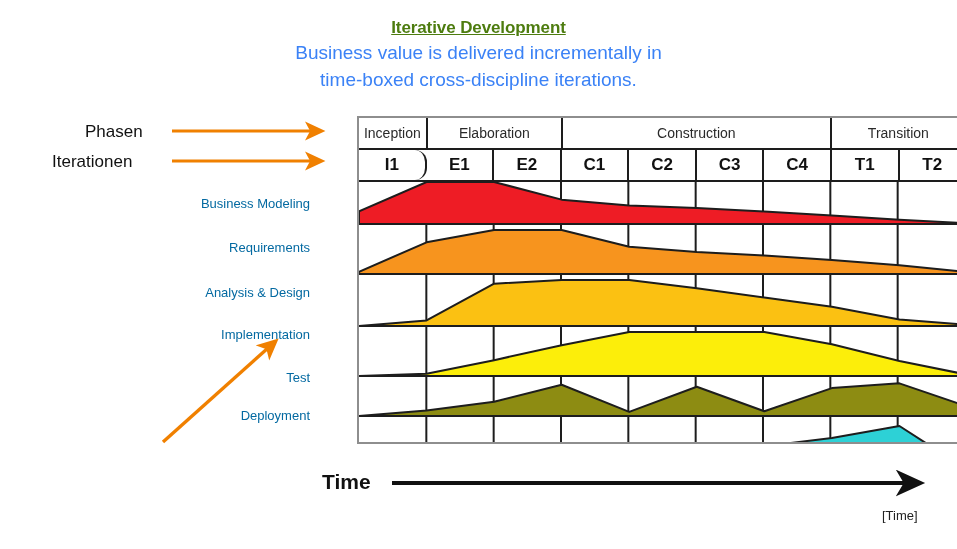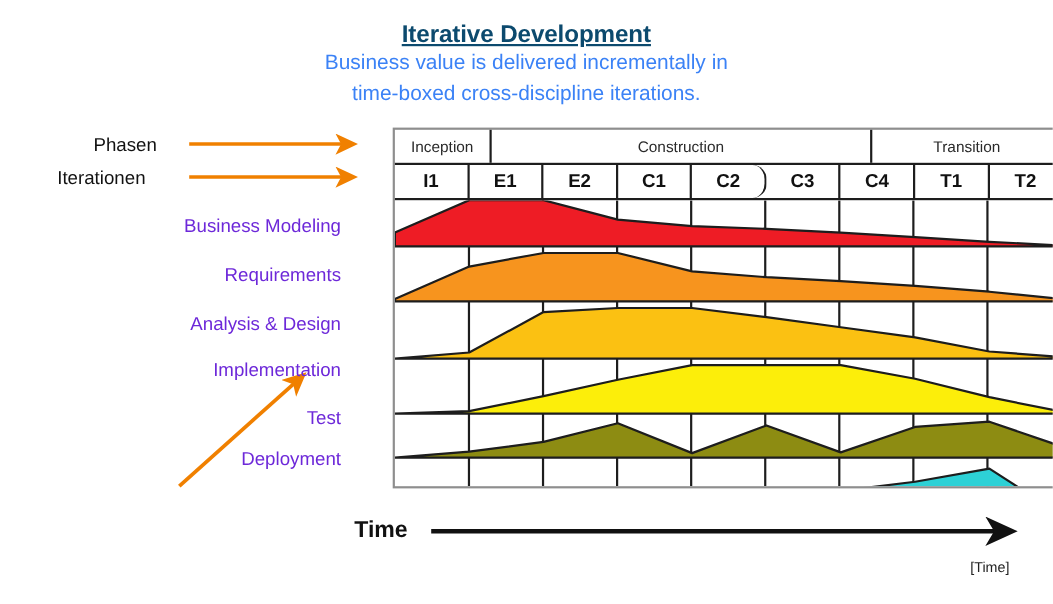"Iterative Development" .title-main { color: #0c4a6e -> #4d7c0f; font-size: 22px -> 17px }
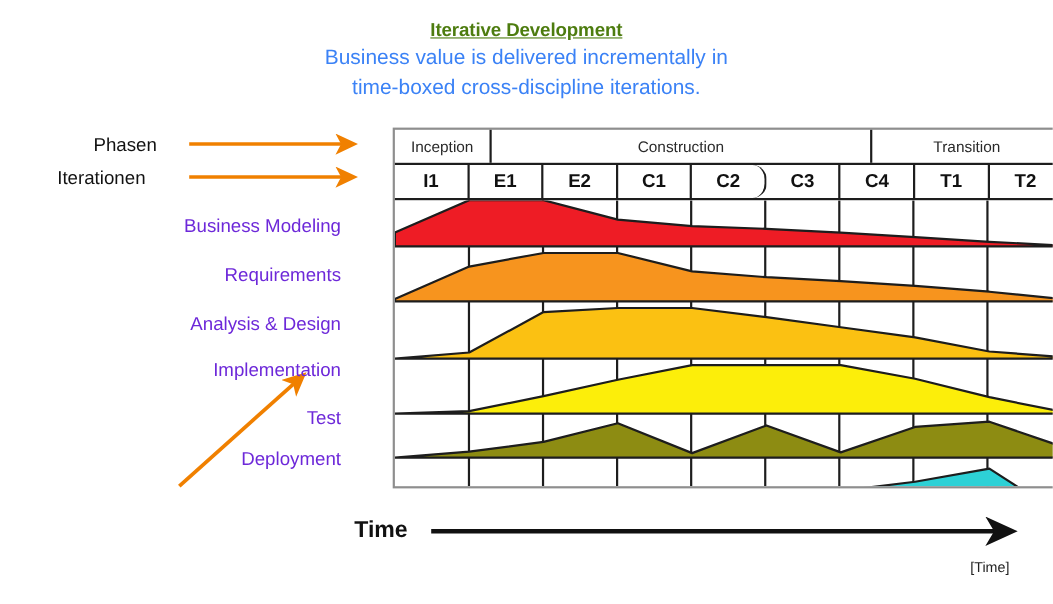"Elaboration" div.hdr-cell { html: none -> <div>Elaboration</div> }
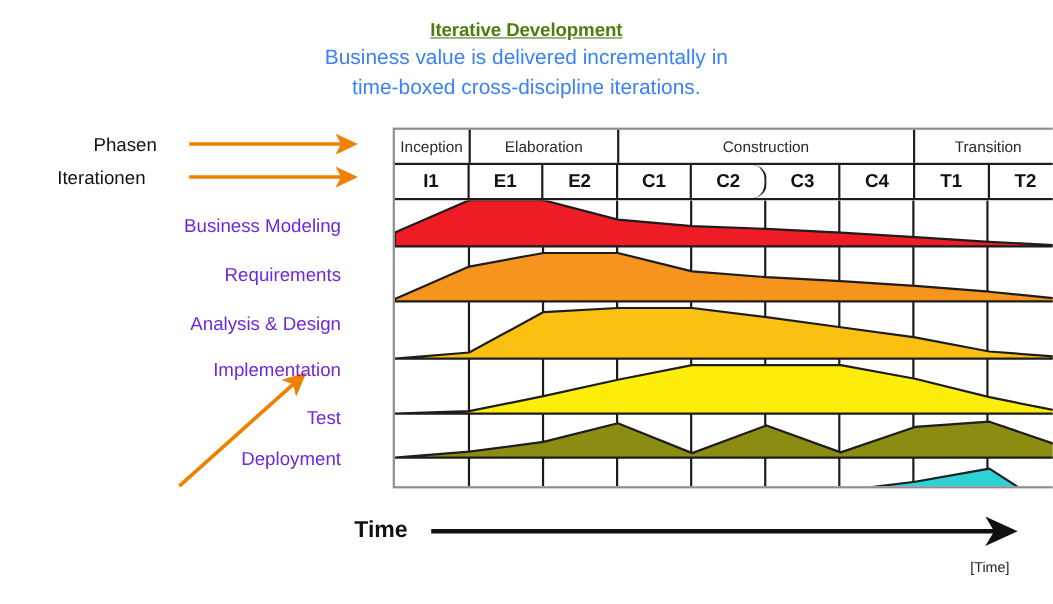"I1" div.iter-cell { border-radius: none -> 12px }
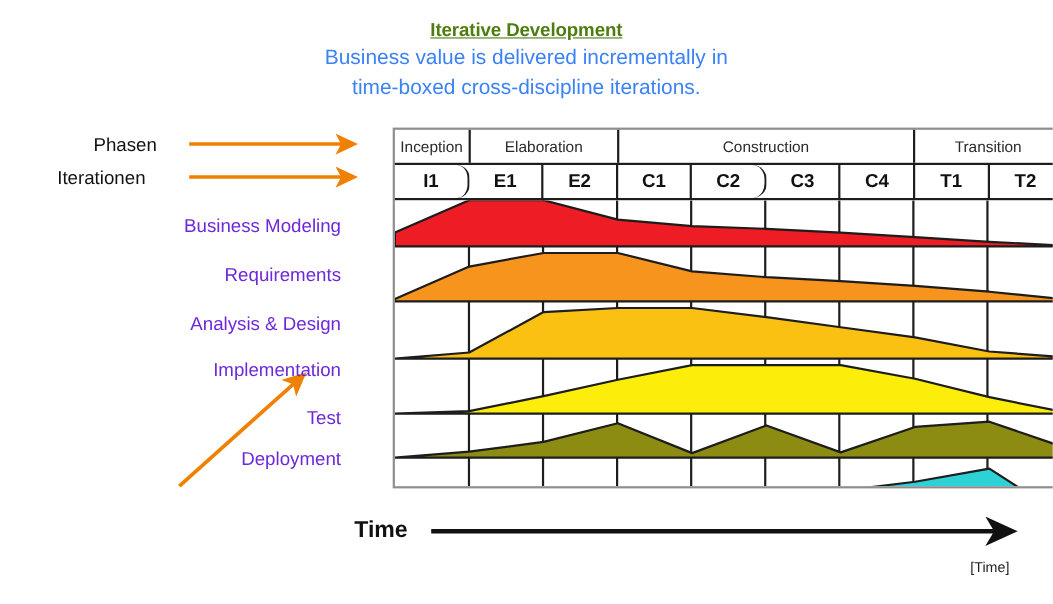"C2" div.iter-cell { border-radius: 13px -> none }
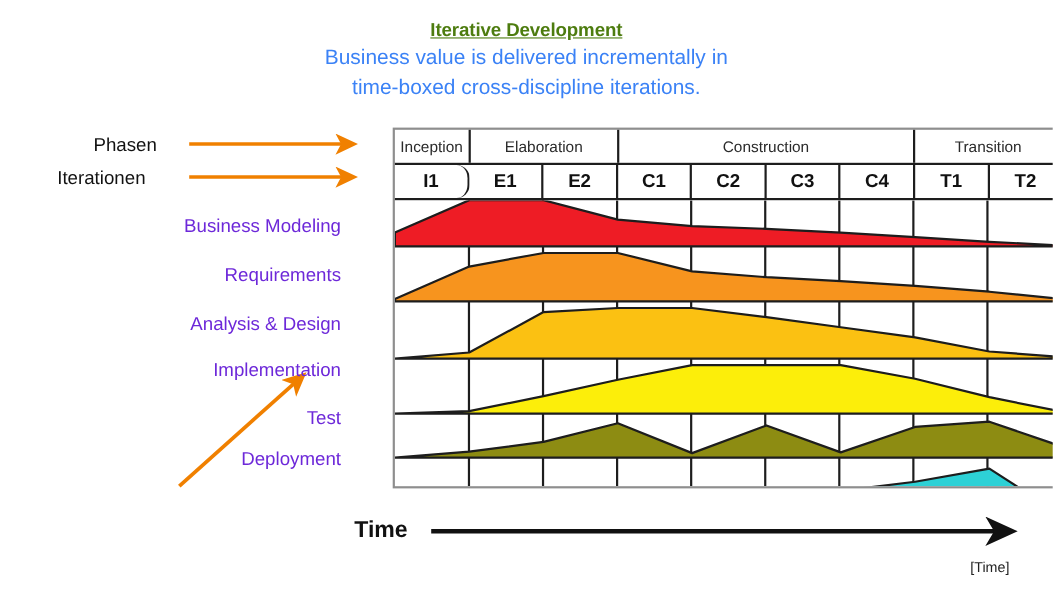"Business Modeling" .disc-label { color: #6d28d9 -> #0369a1; font-size: 17px -> 13px }
